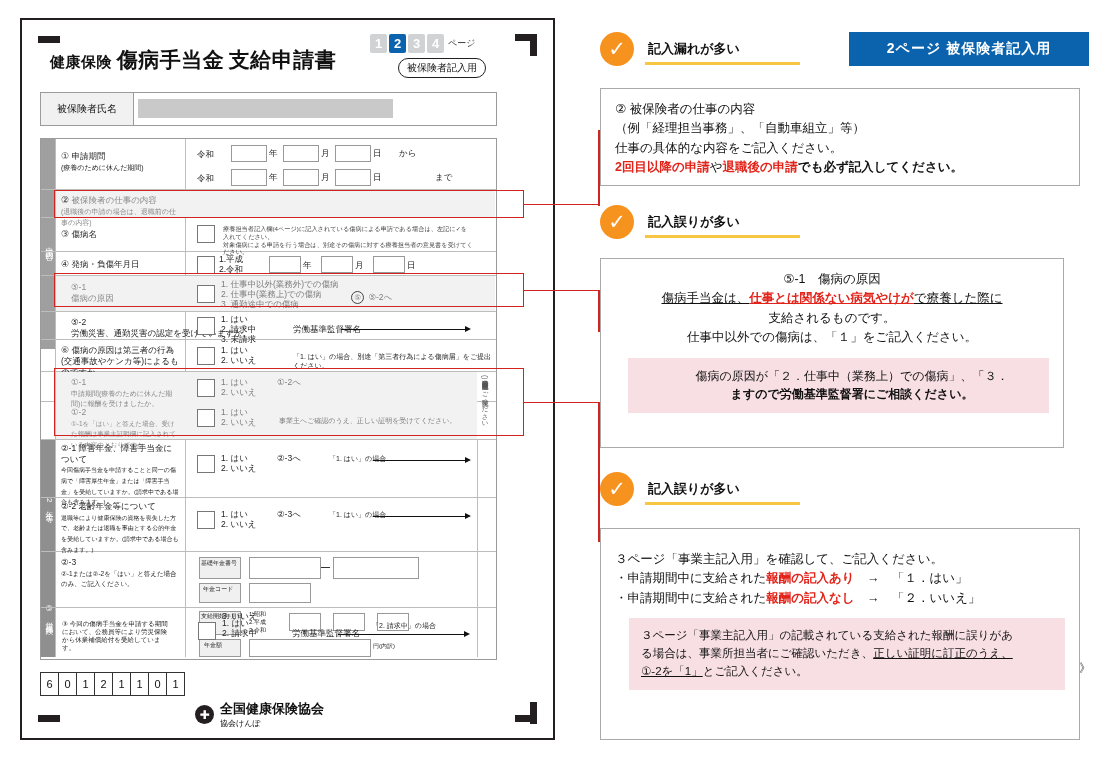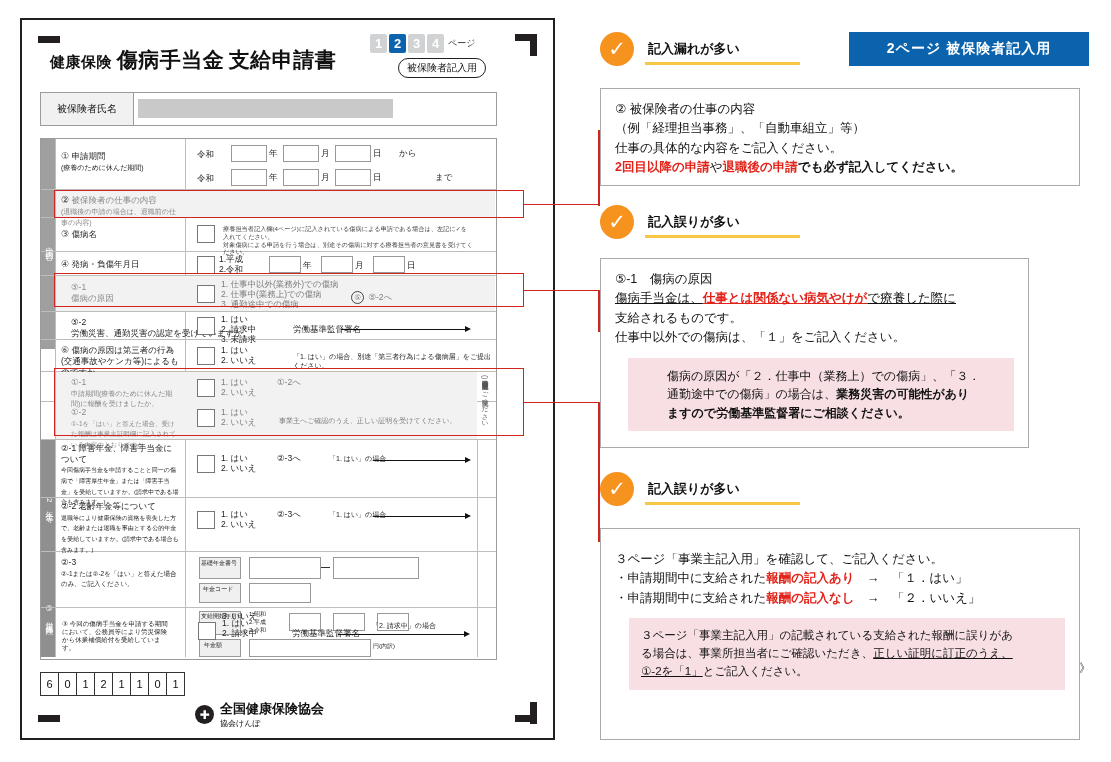"⑤-1 傷病の原因" div.callout { text-align: none -> center; width: 429px -> 464px }
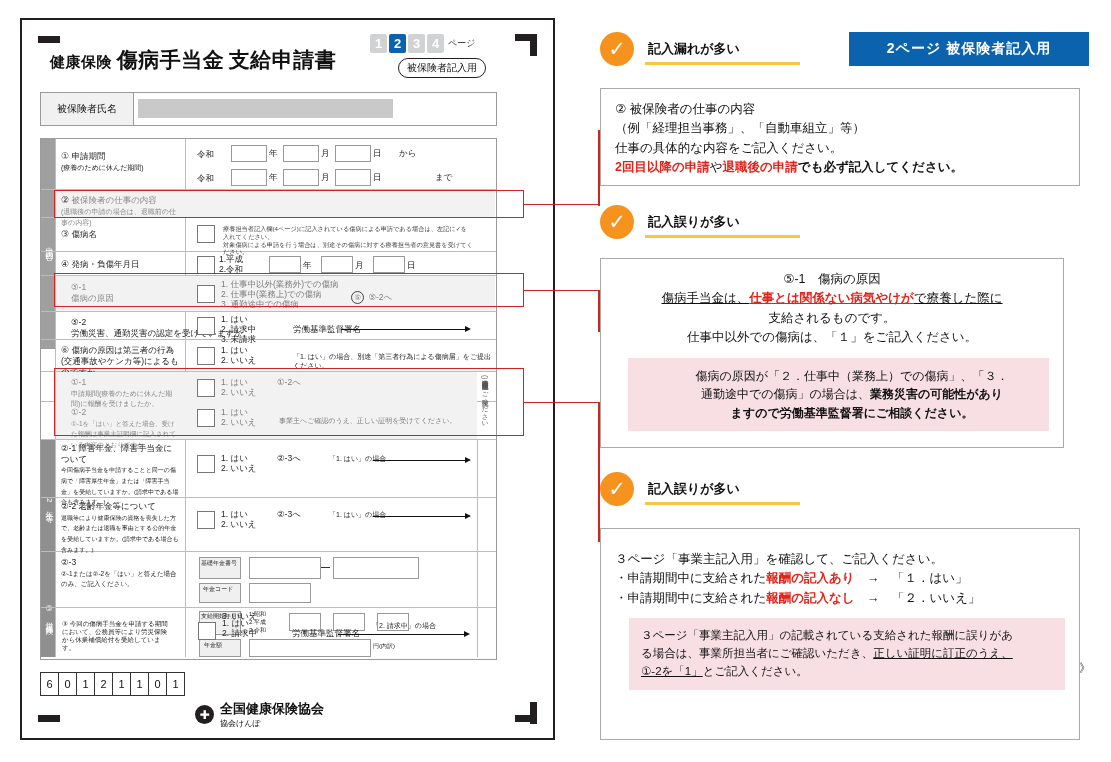"通勤途中での傷病」の場合は、業務災害の可能性があり" div { html: <div> <span>通勤途中での傷病」の場合は、</span><span>業務災害の可能性があり</span> </div> -> none }
